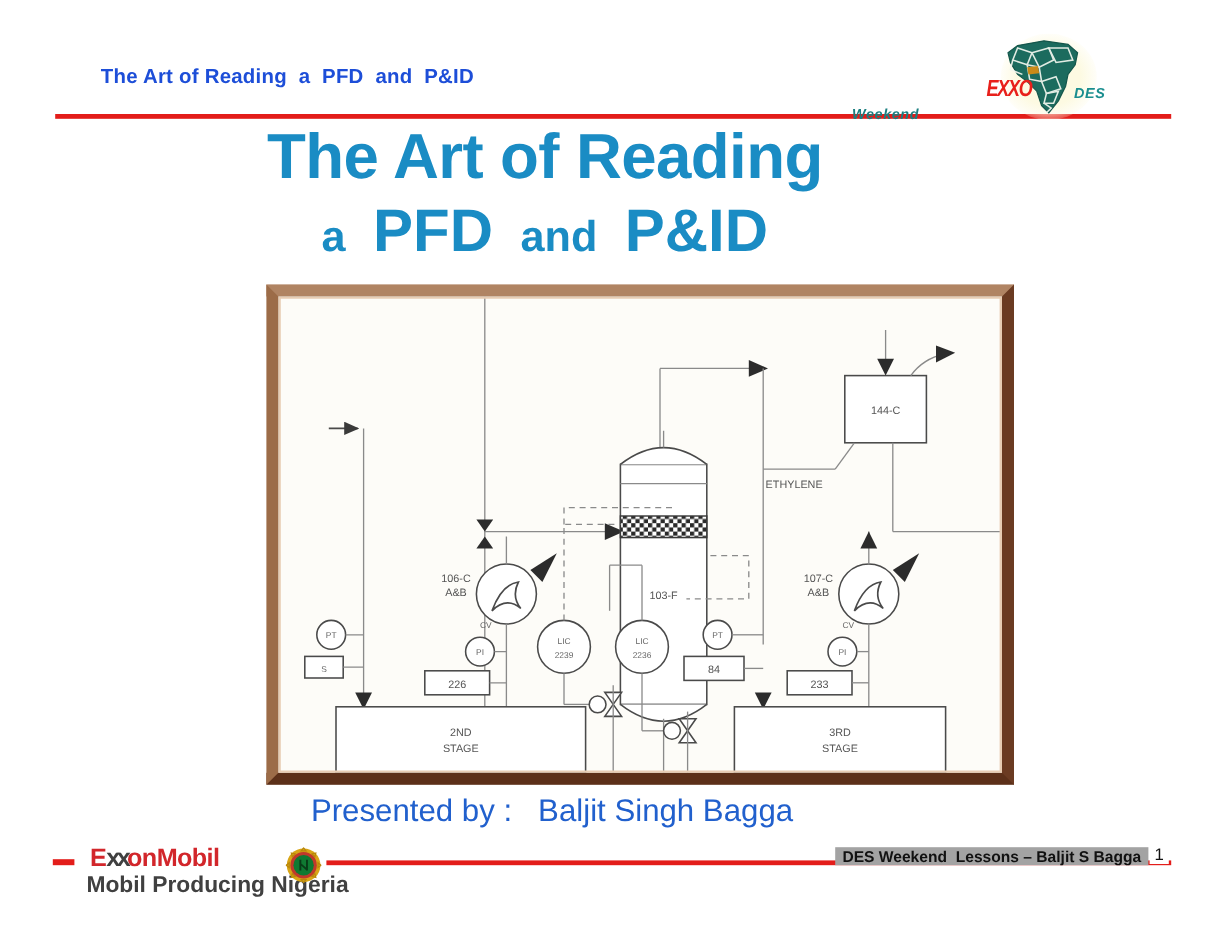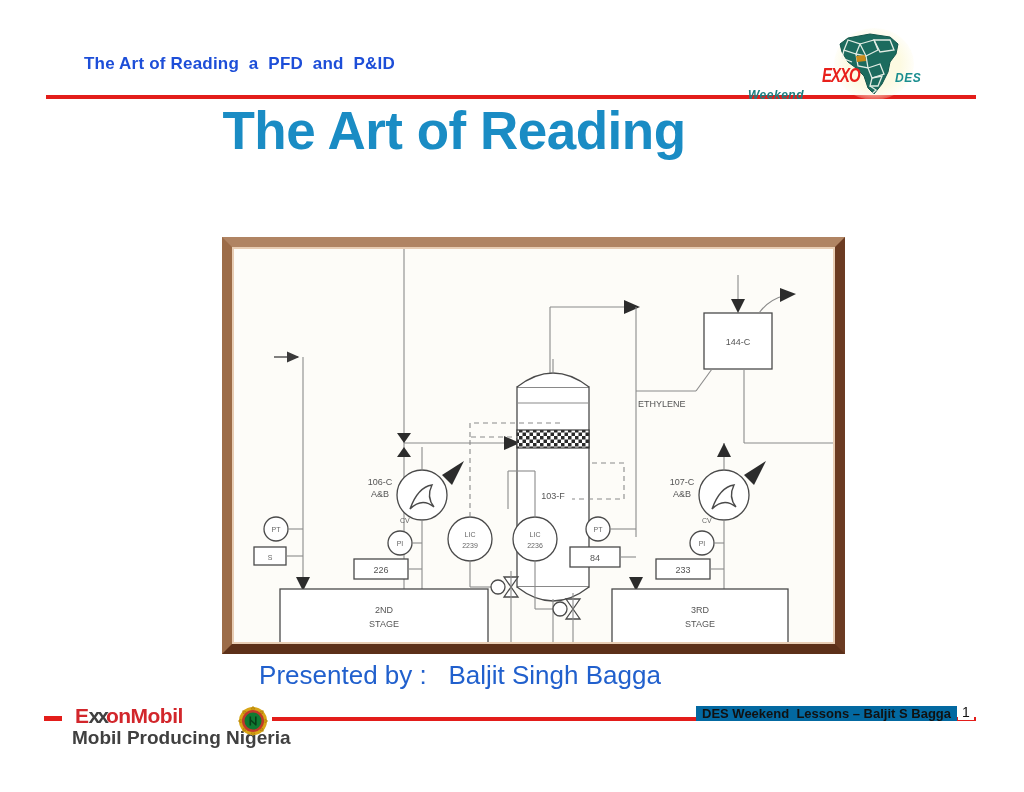"Weekend" #des-weekend-word { left: 748px -> 710px }
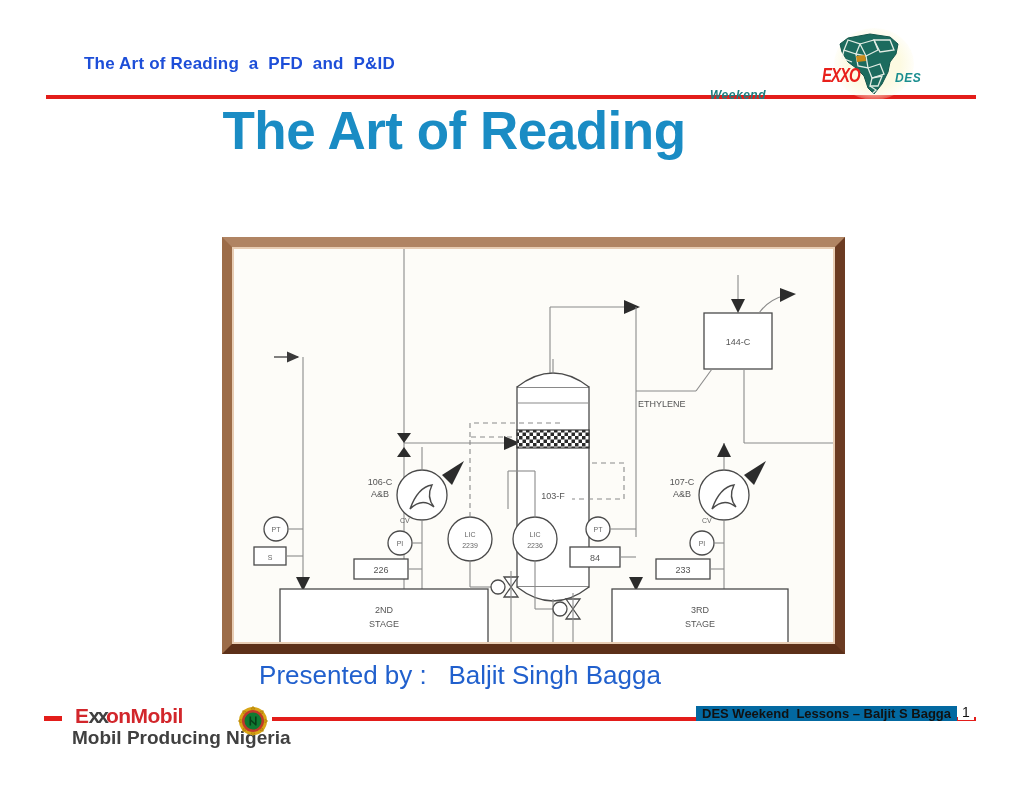"a PFD and P&ID" div { html: none -> <div> <span>a</span> <span></span> <span>PFD</span> <span></span> <span>and</span> <span></span> <span>P&amp;ID</span> </div> }
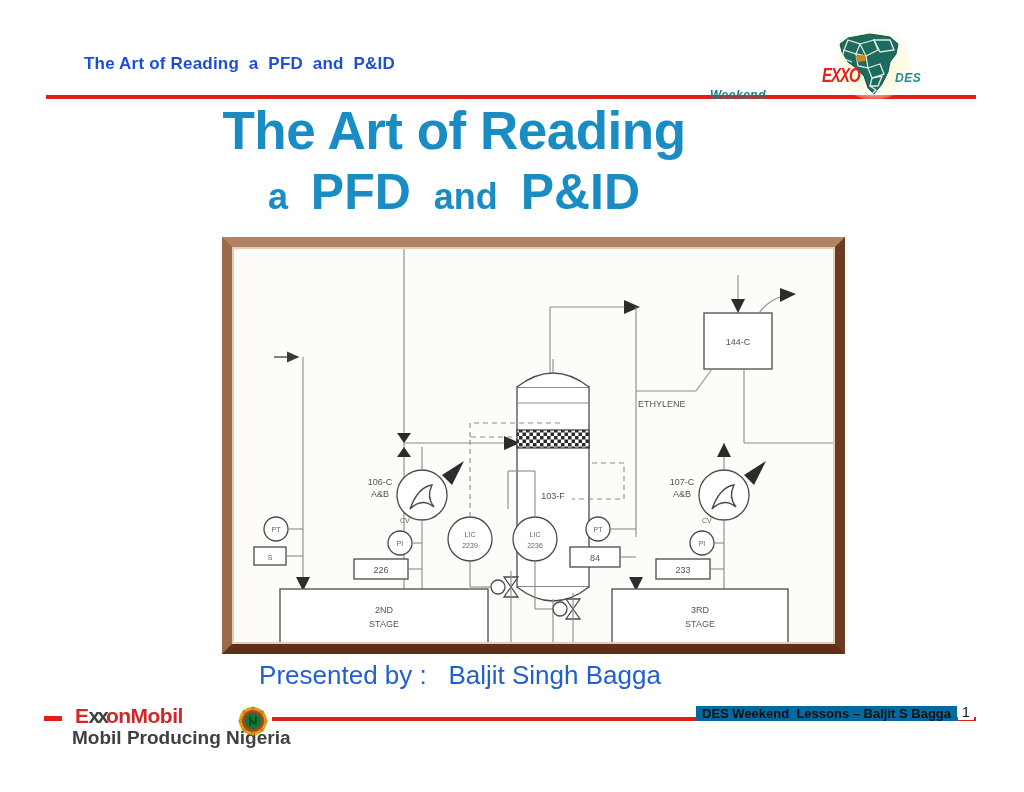"DES Weekend Lessons – Baljit" #footer-note { background: #0369a1 -> #a3a3a3 }
